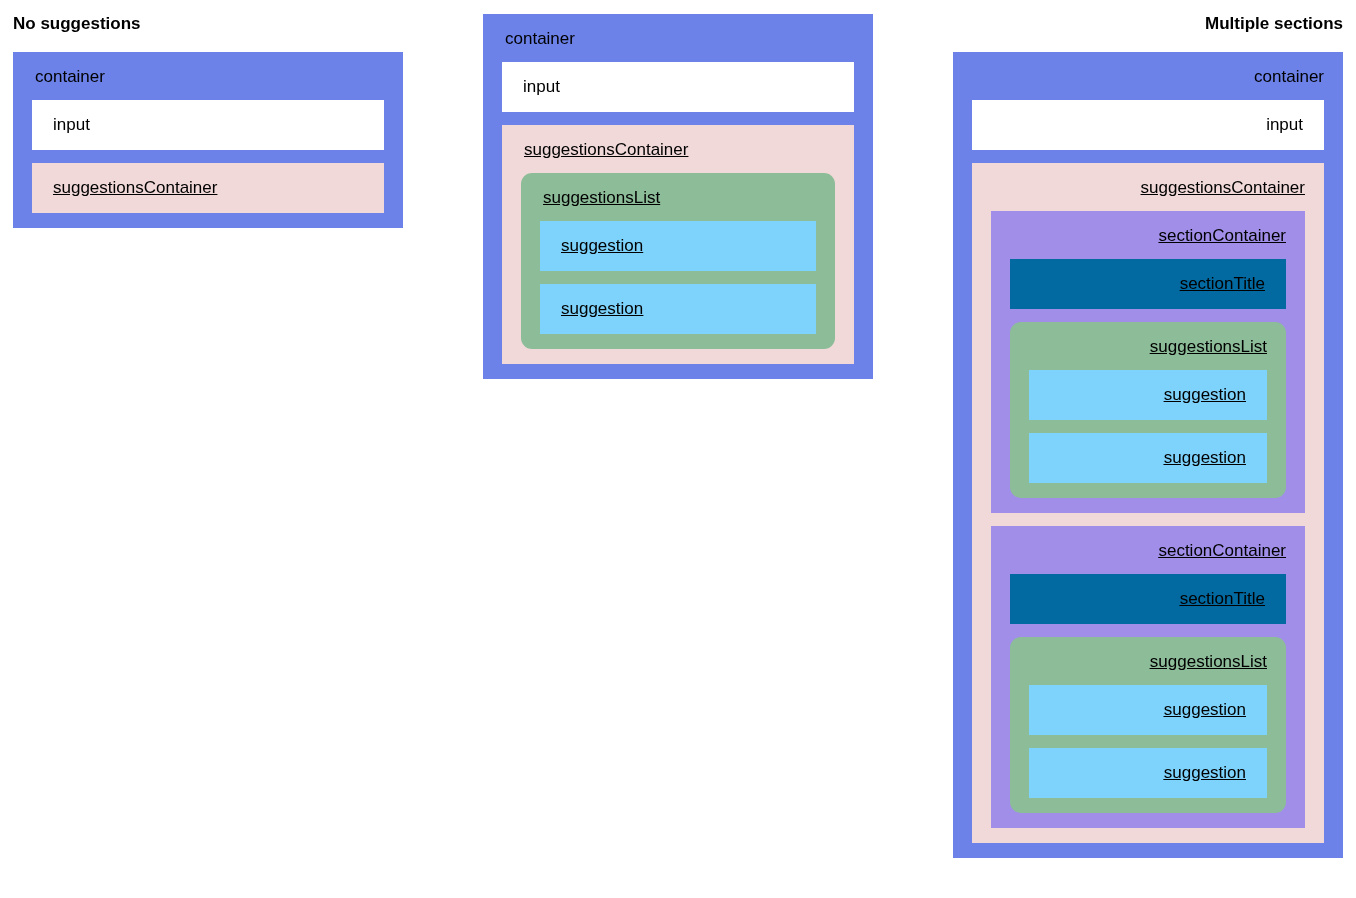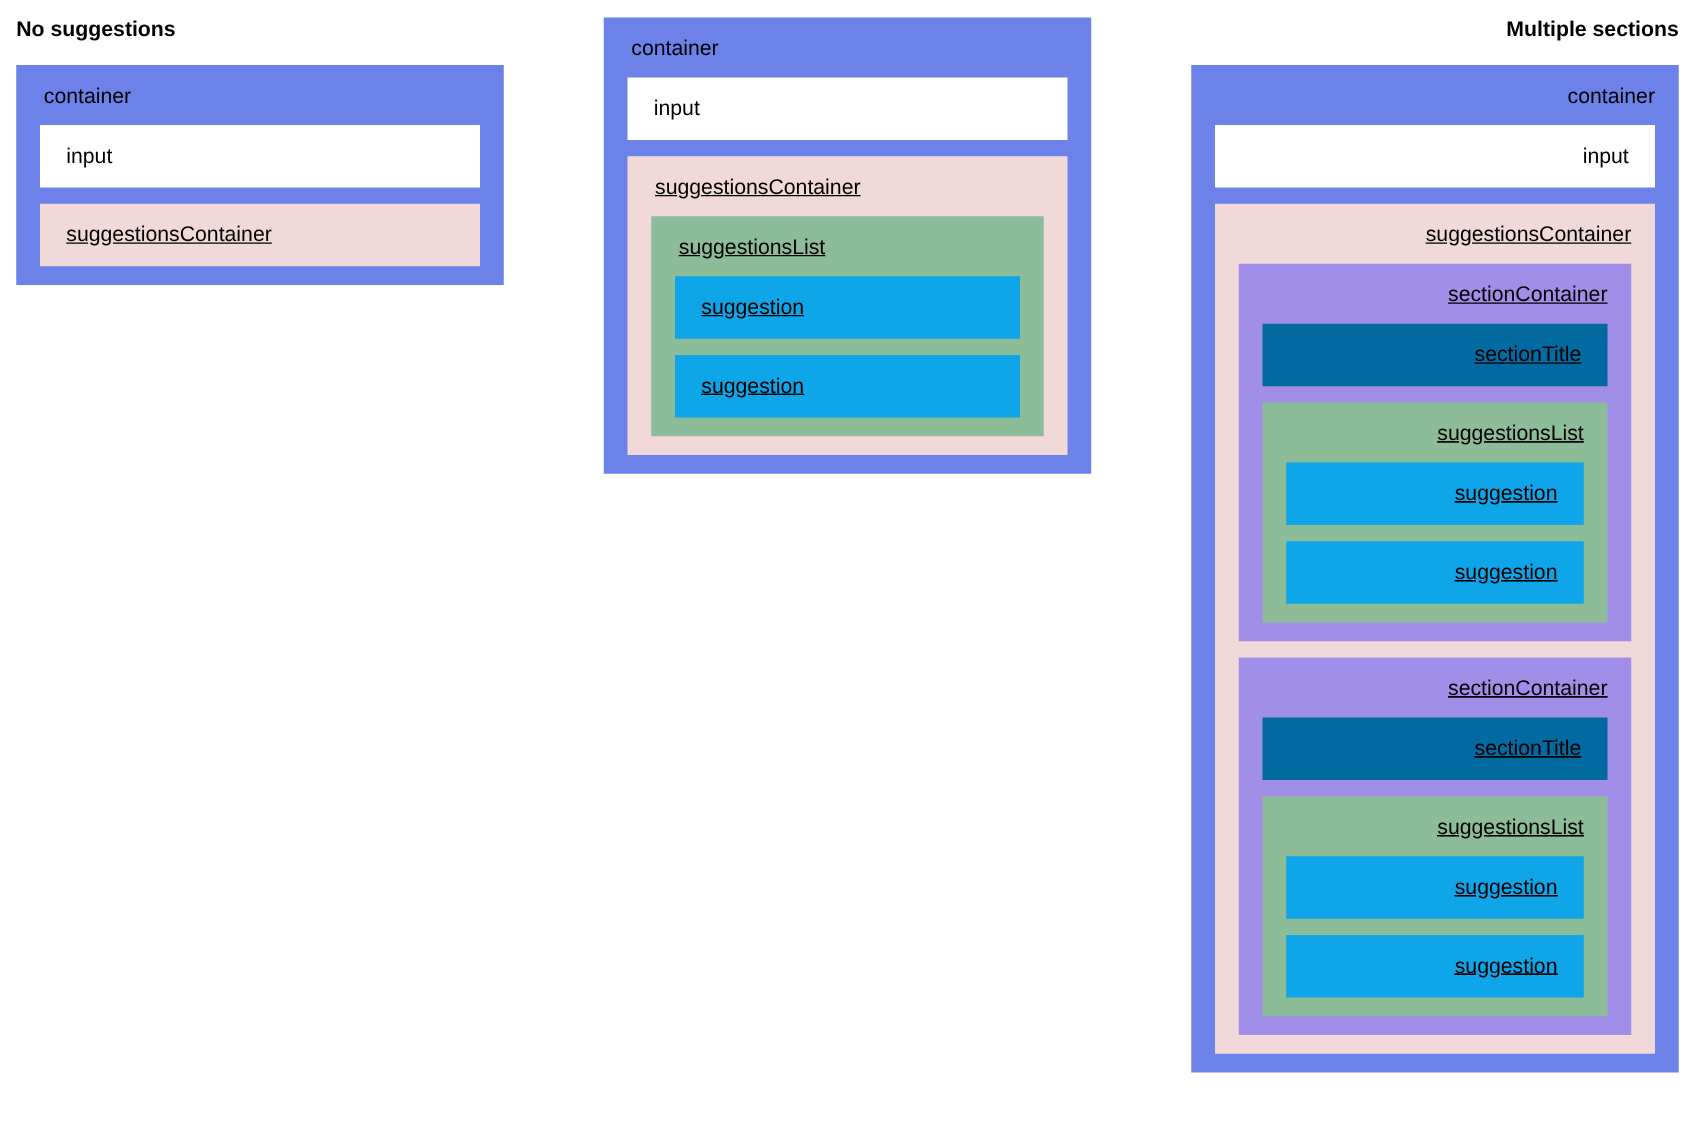"suggestionsList" .c-sugg-list { border-radius: none -> 11px }
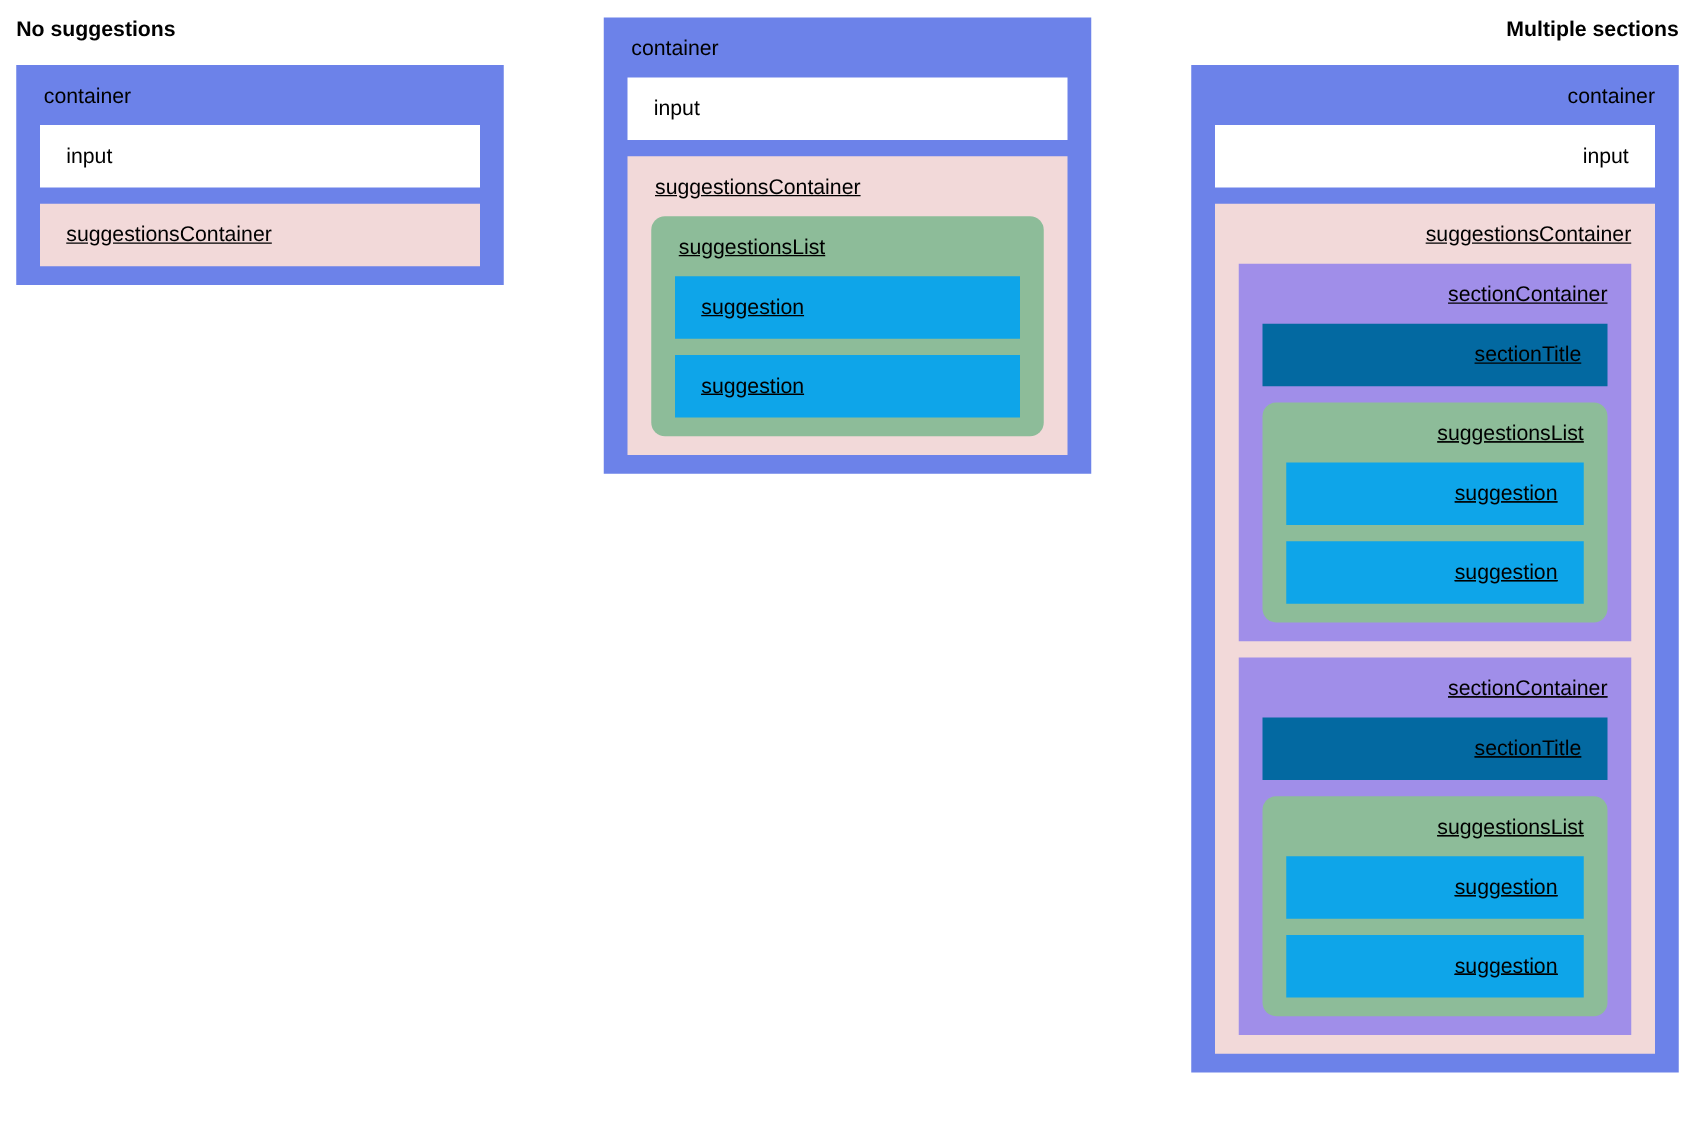"suggestion" .c-suggestion { background: #0ea5e9 -> #7dd3fc }
